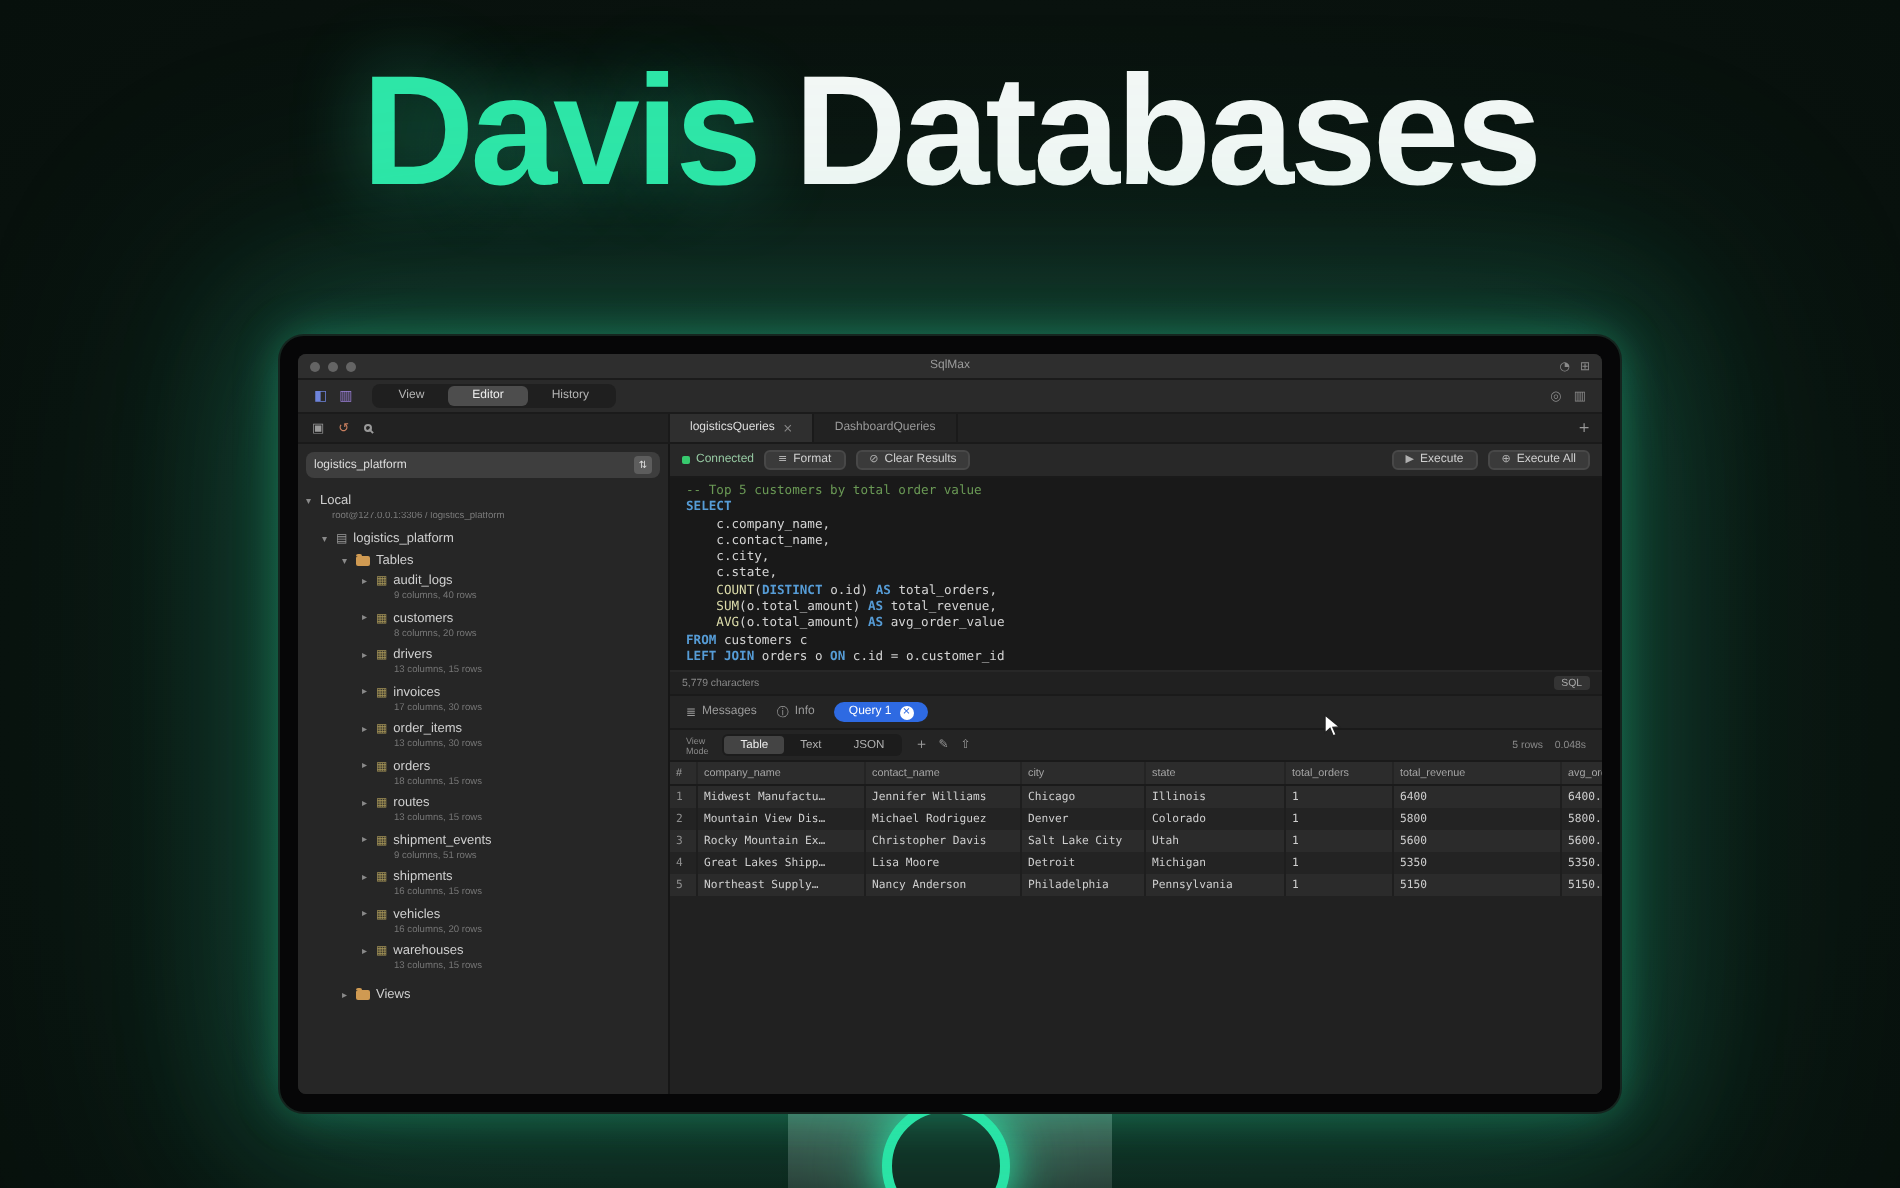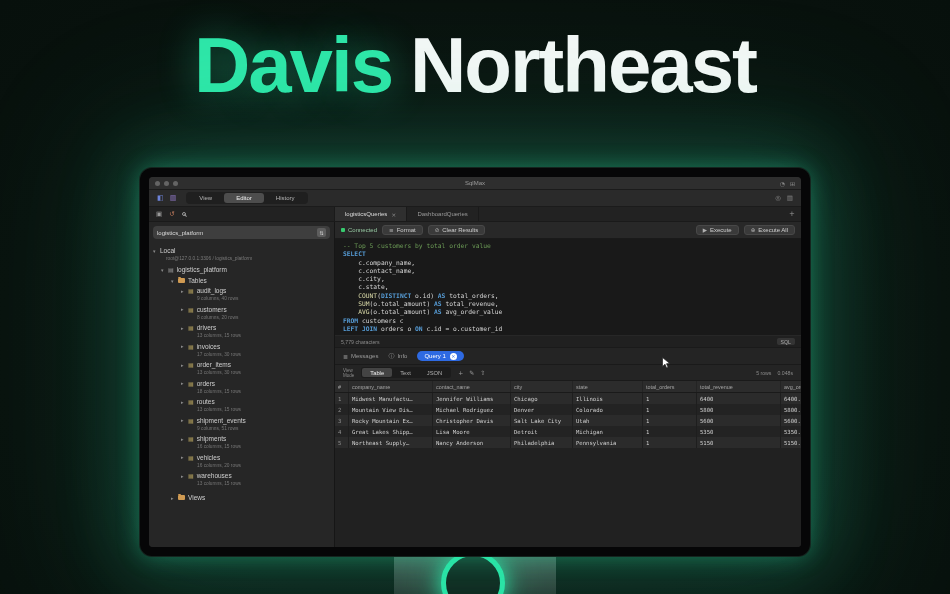"Northeast" span.rest { text: Northeast -> Databases }
